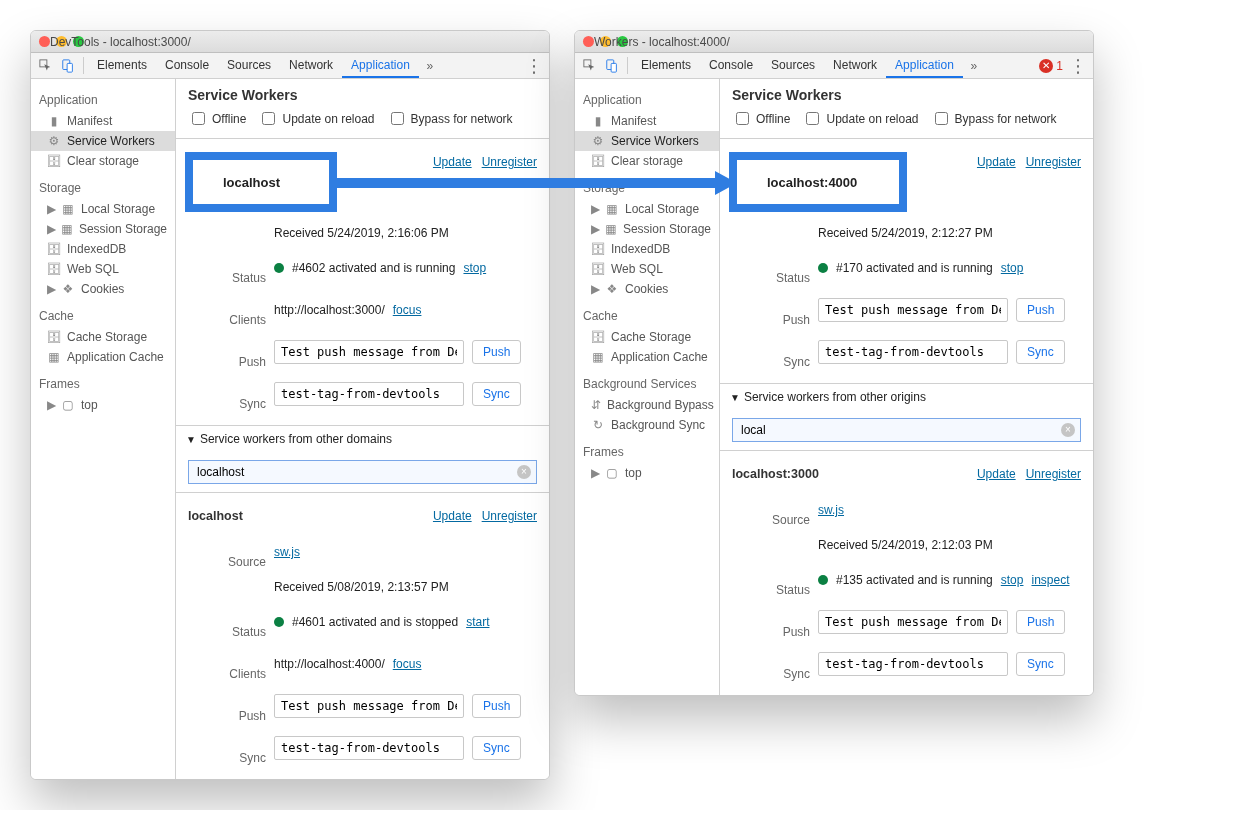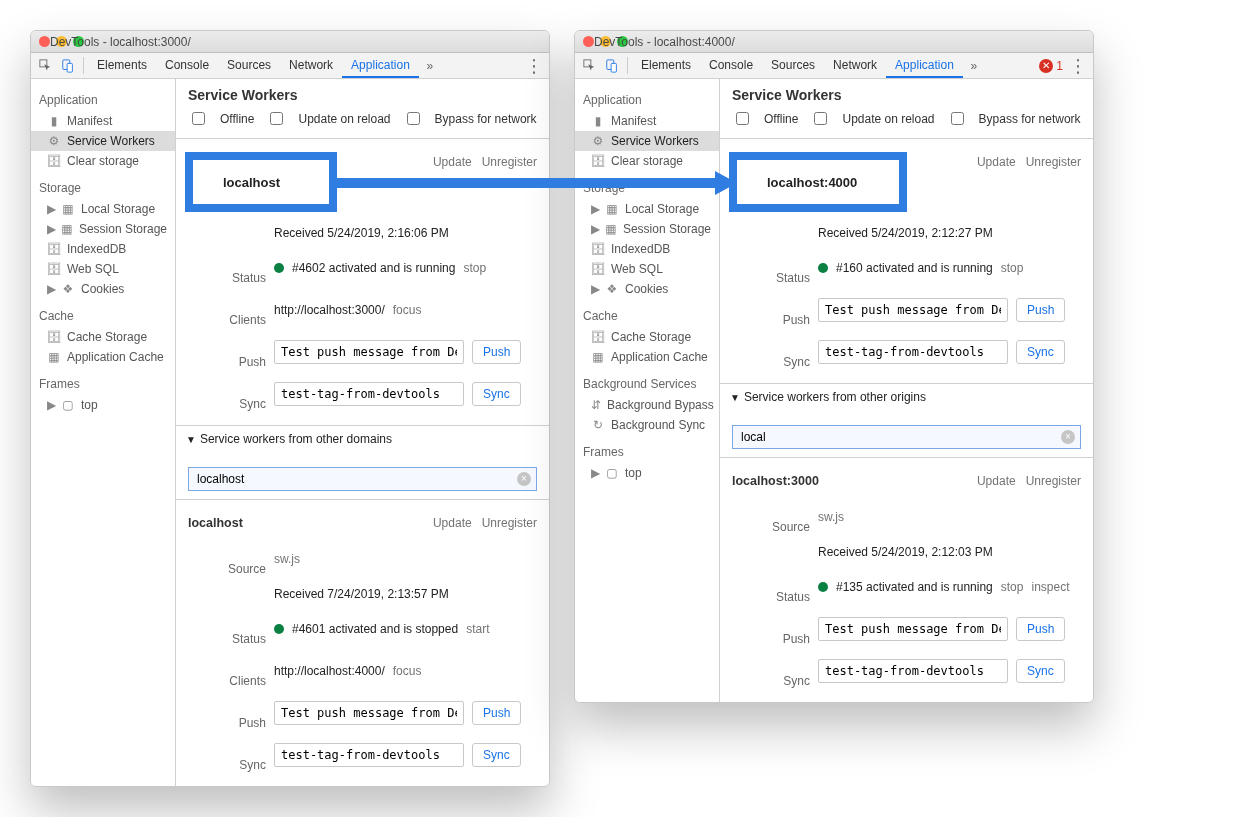"DevTools - localhost:4000/" span.title { text: DevTools -> Workers }
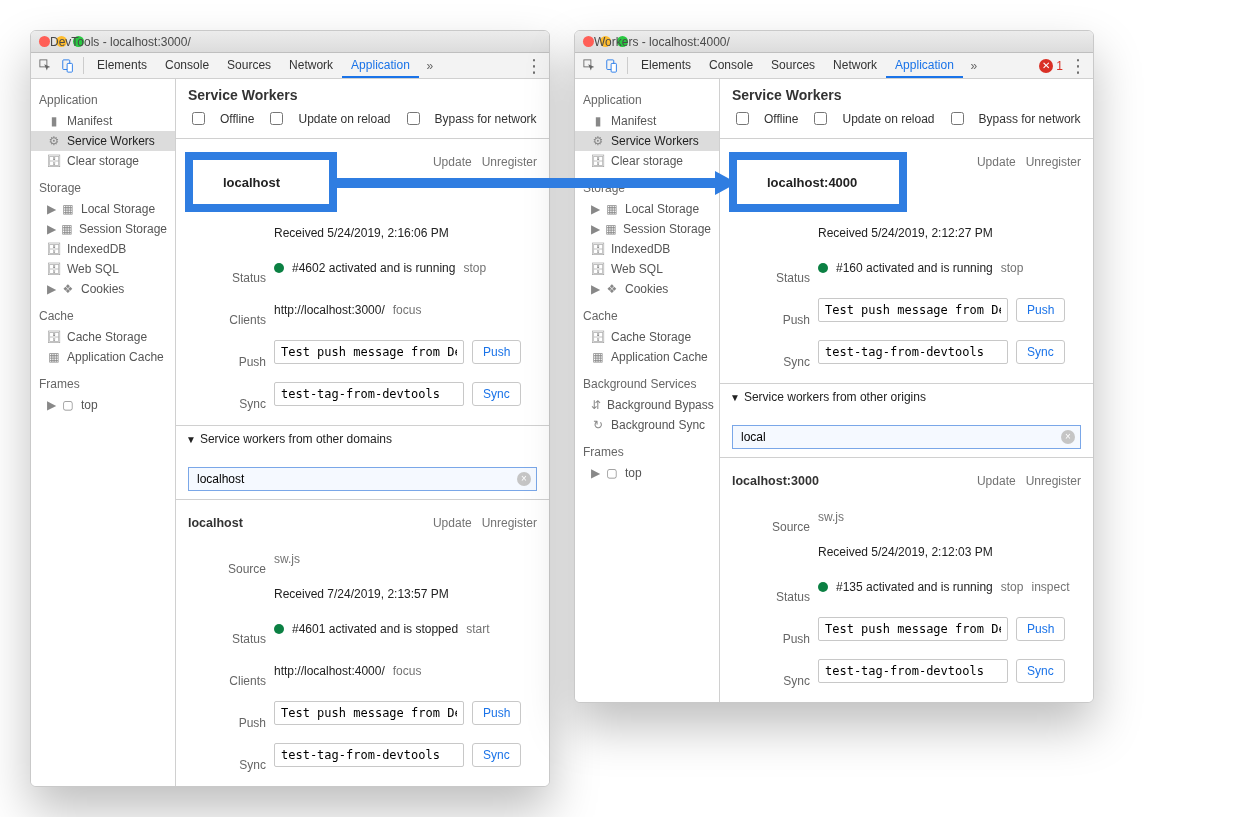"Offline" .checks label { gap: 12px -> 4px }
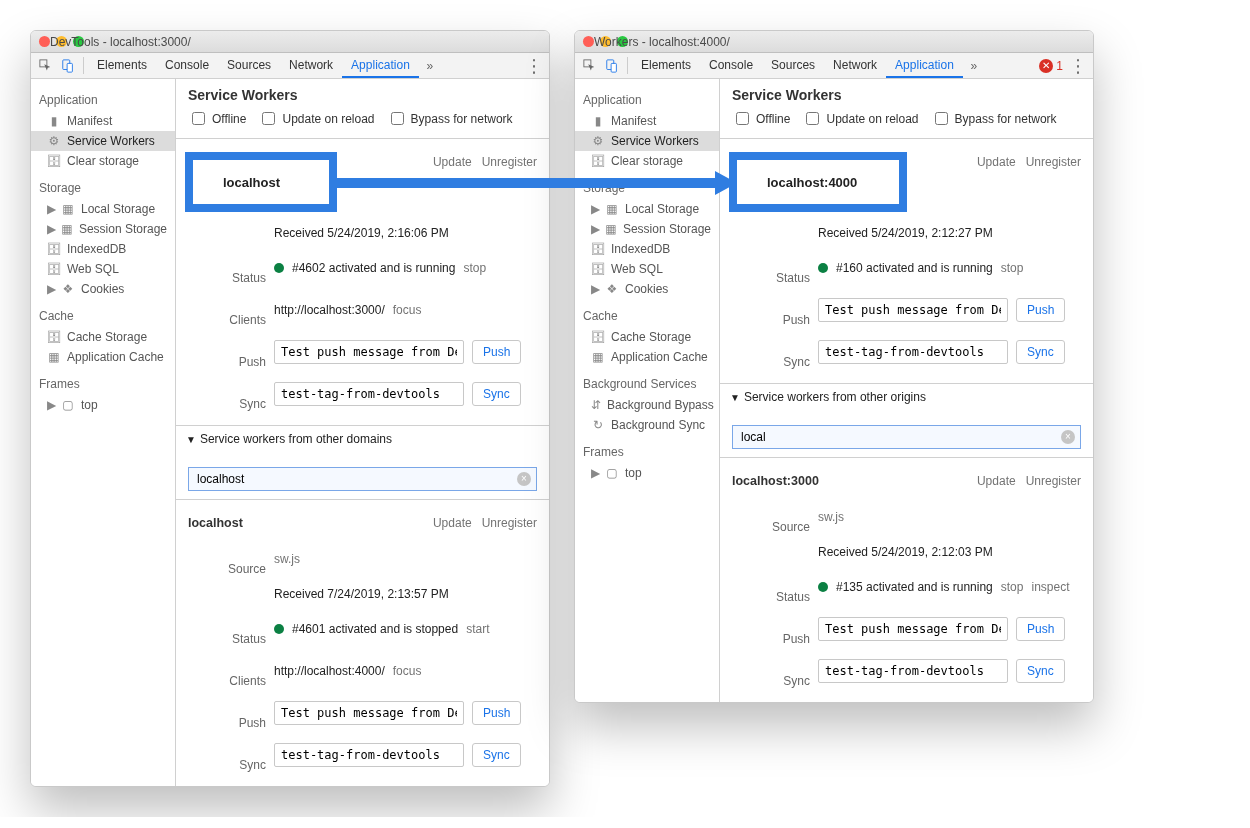"Update" a.lk { color: #737373 -> #0369a1; text-decoration: none -> underline }
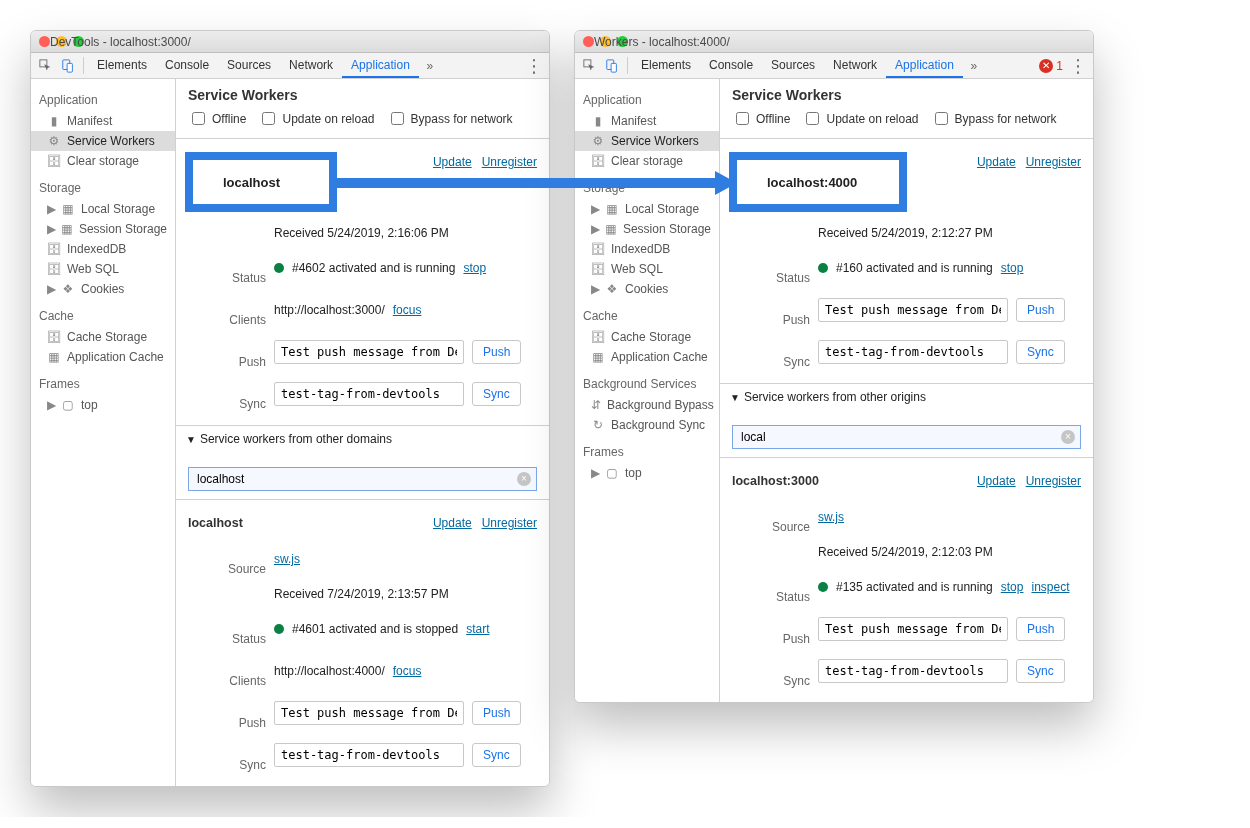"#160 activated and is running" span { text: 160 -> 170 }
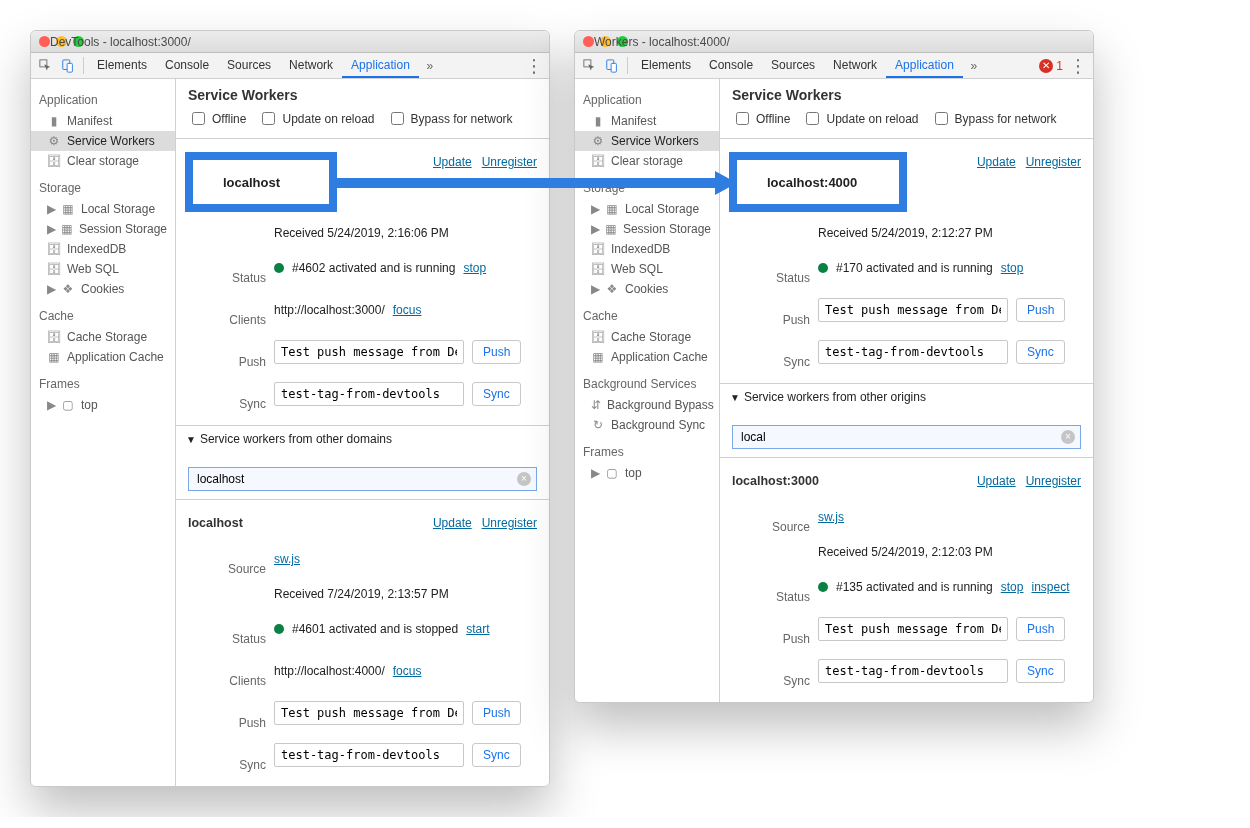"local" .filter { margin: 15px 12px 8px -> 8px 12px 8px }
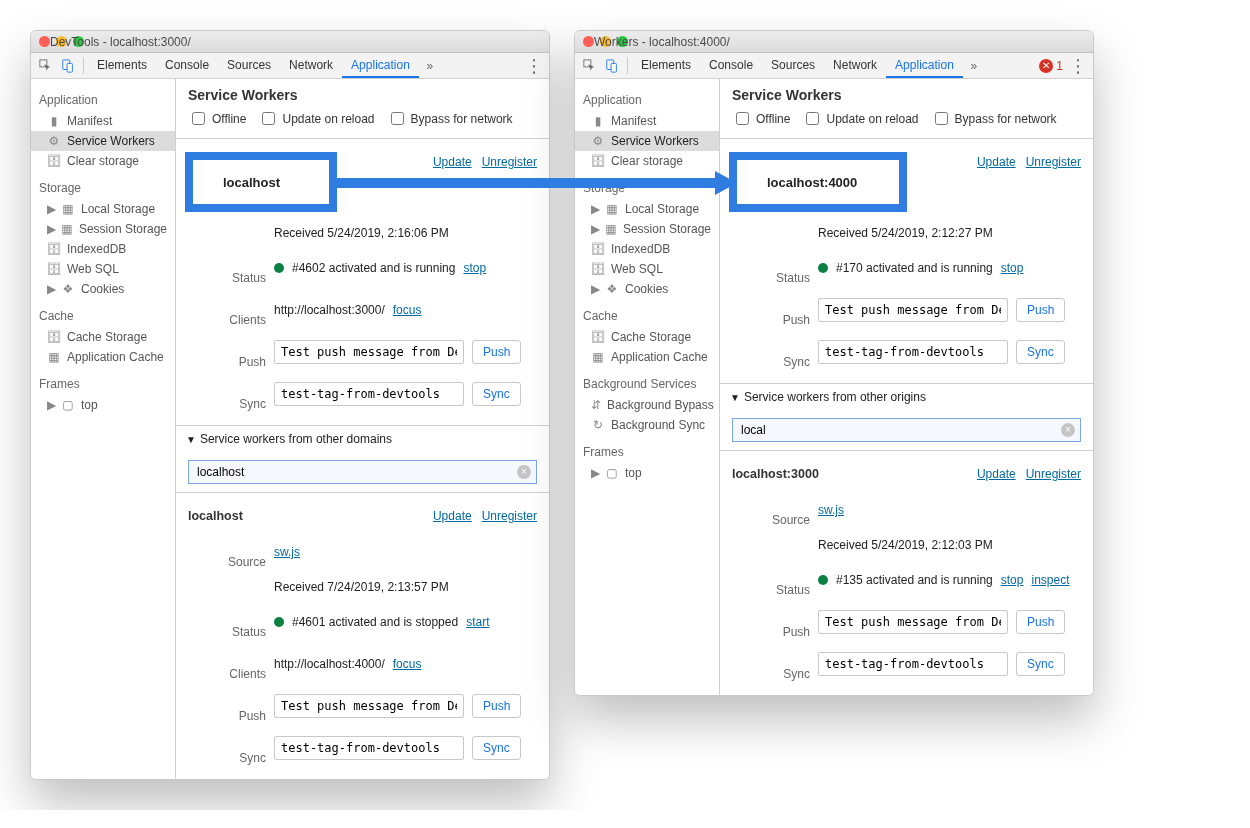"Received 7/24/2019, 2:13:57 PM" span.val { text: 7/24/2019 -> 5/08/2019 }
